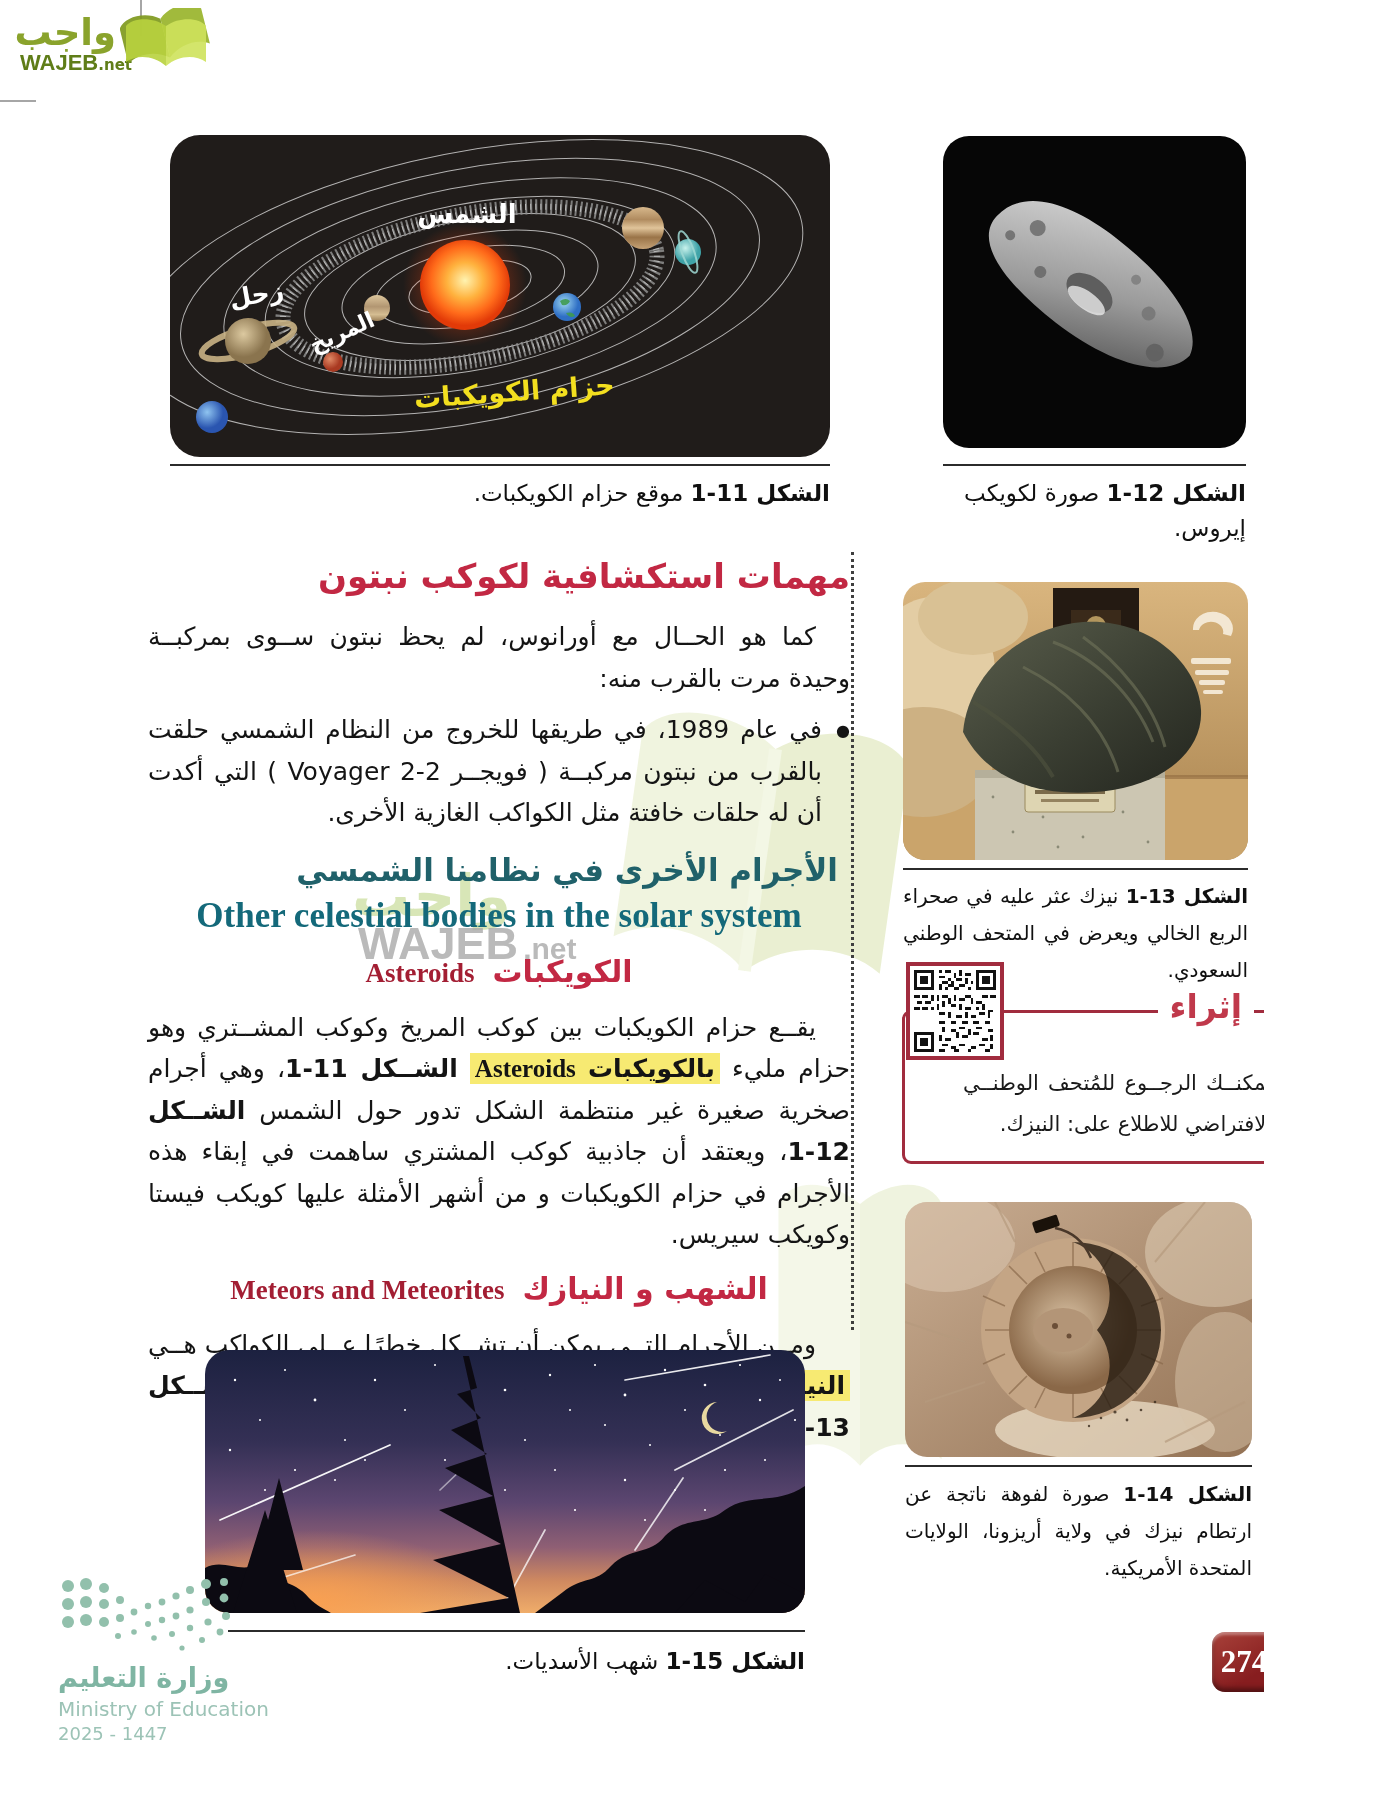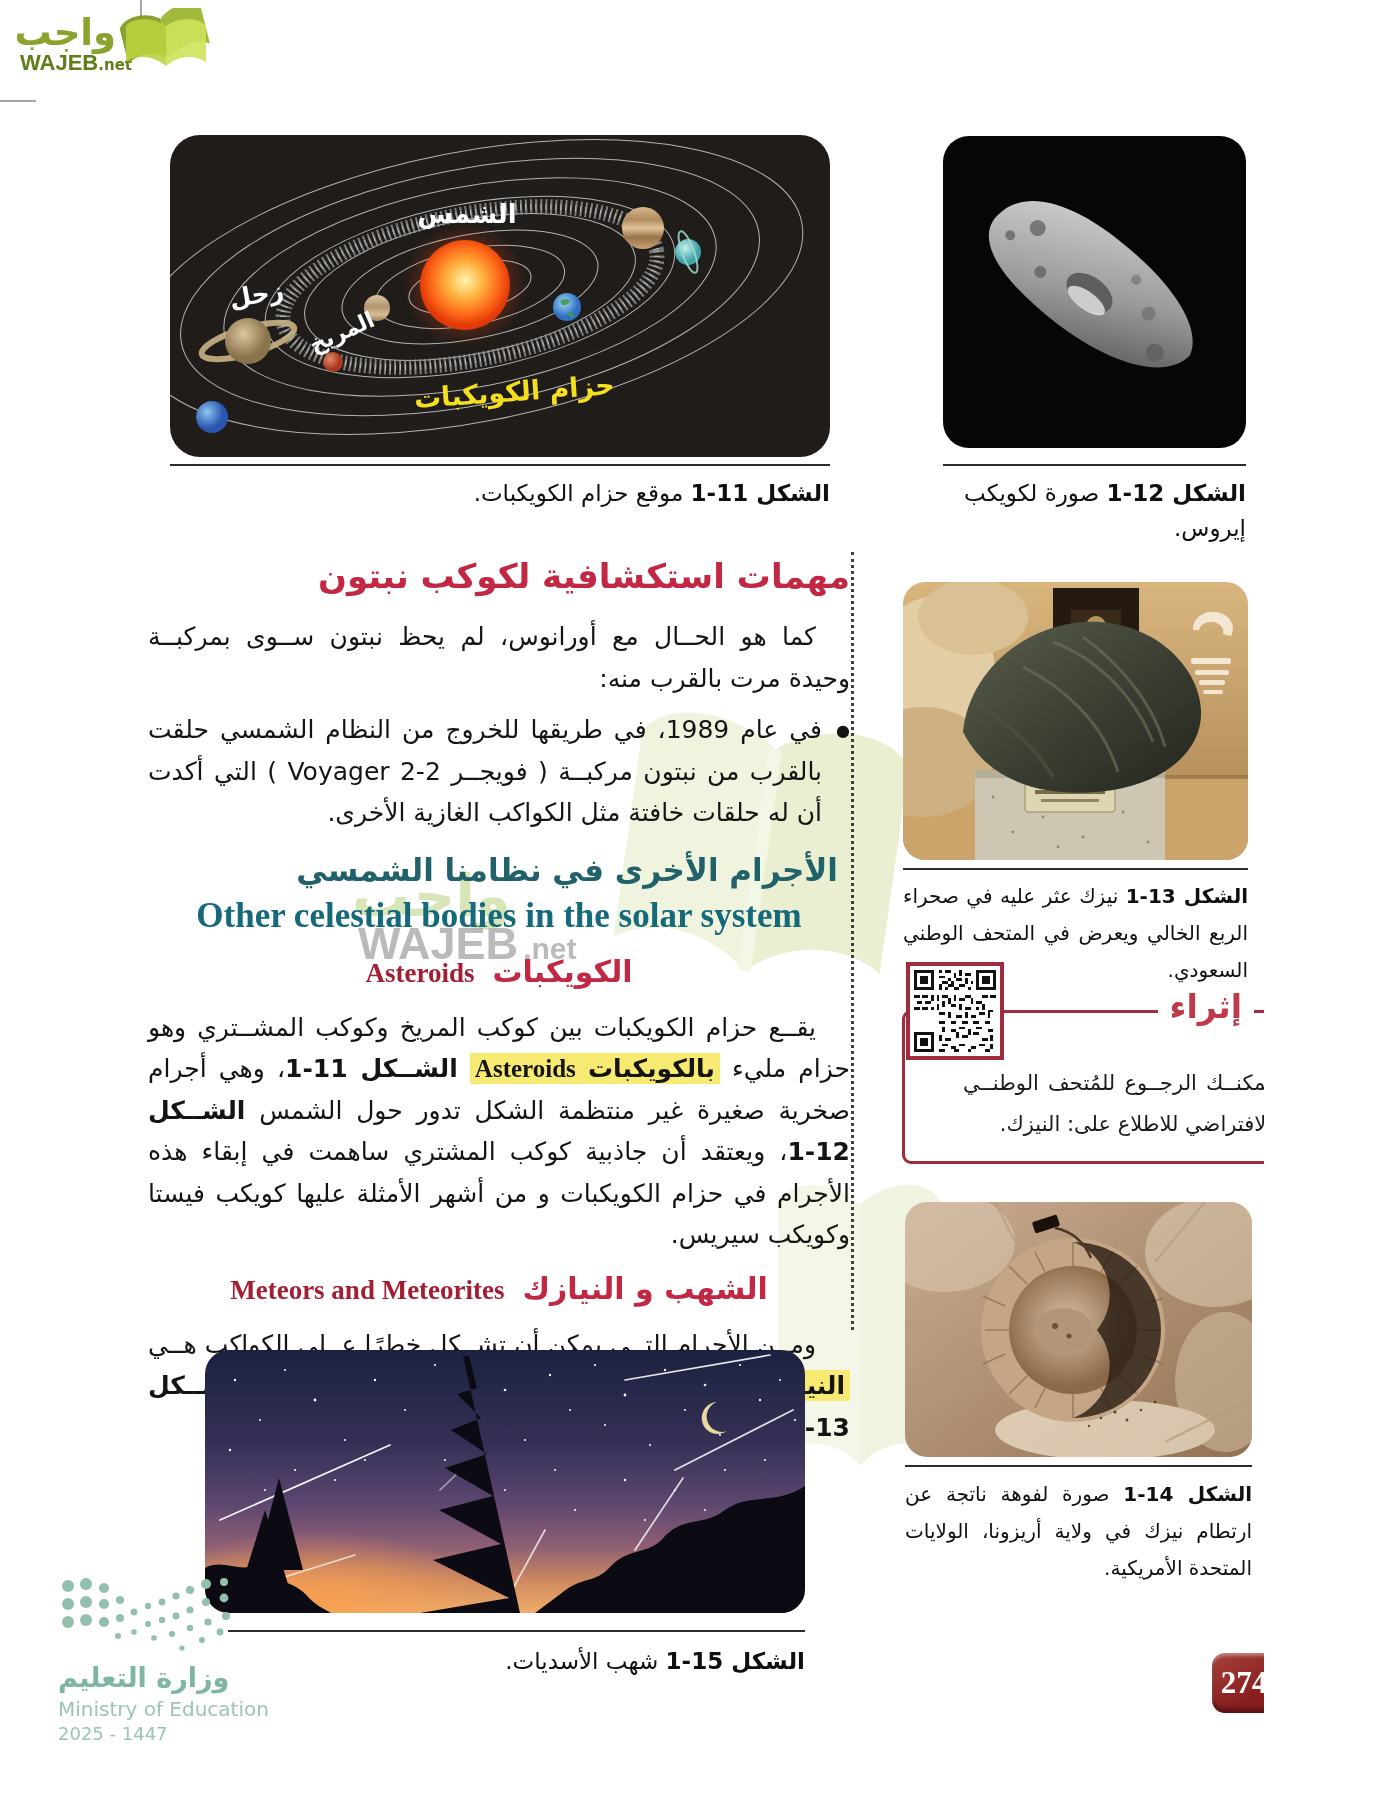"274" .badge { margin-top: 21px -> none }
